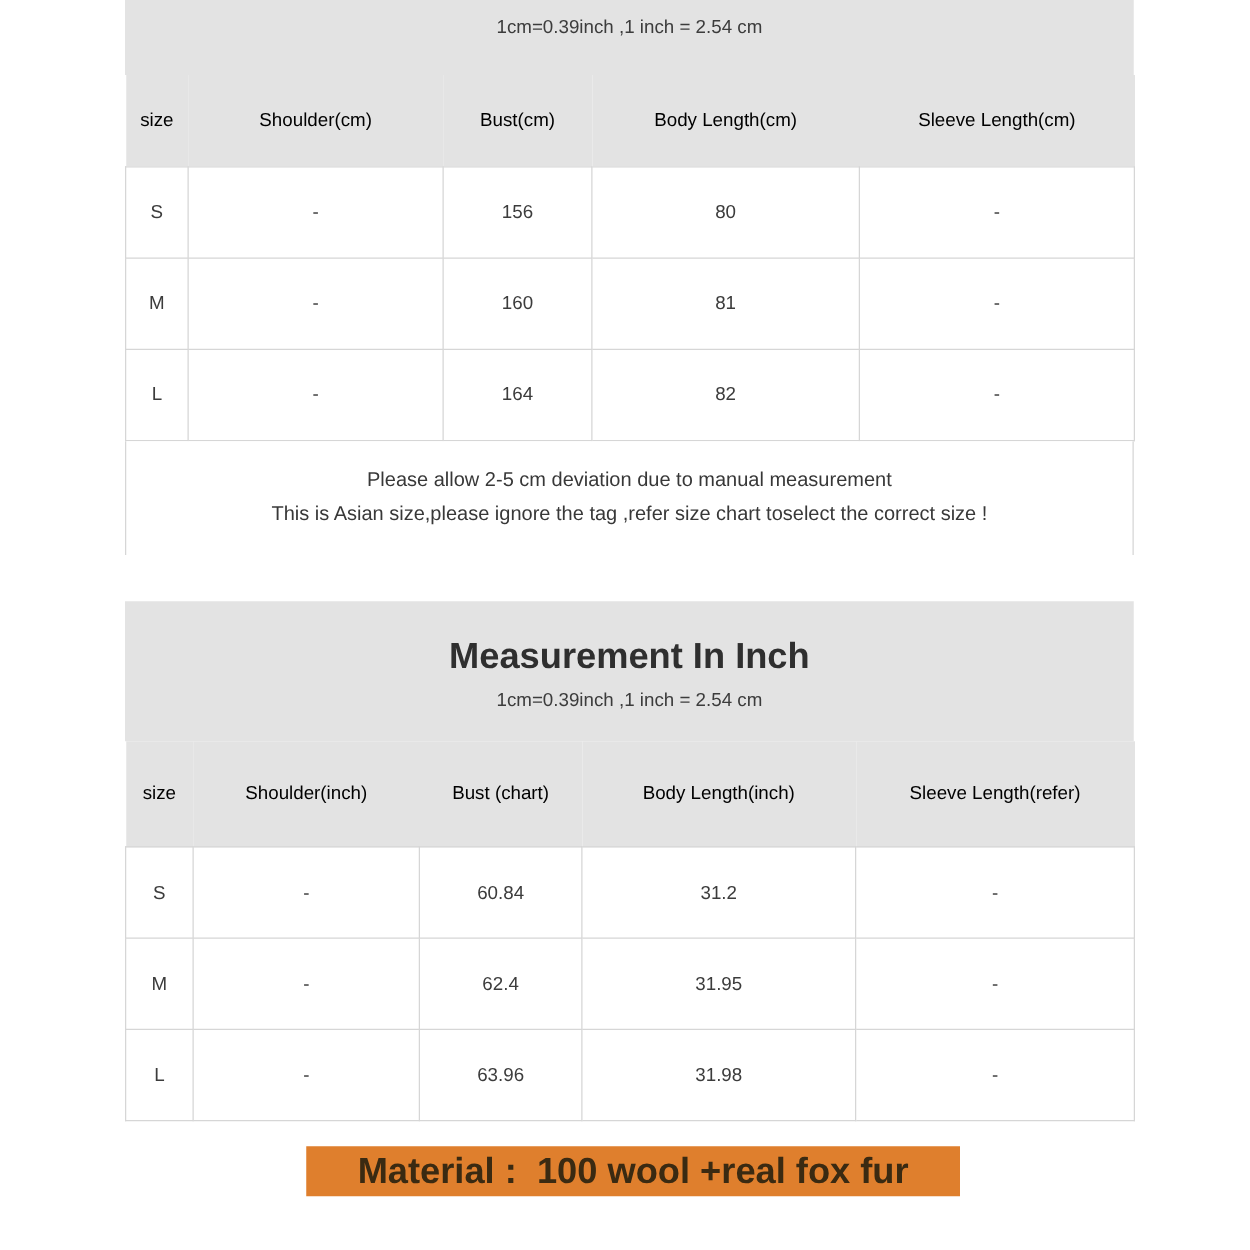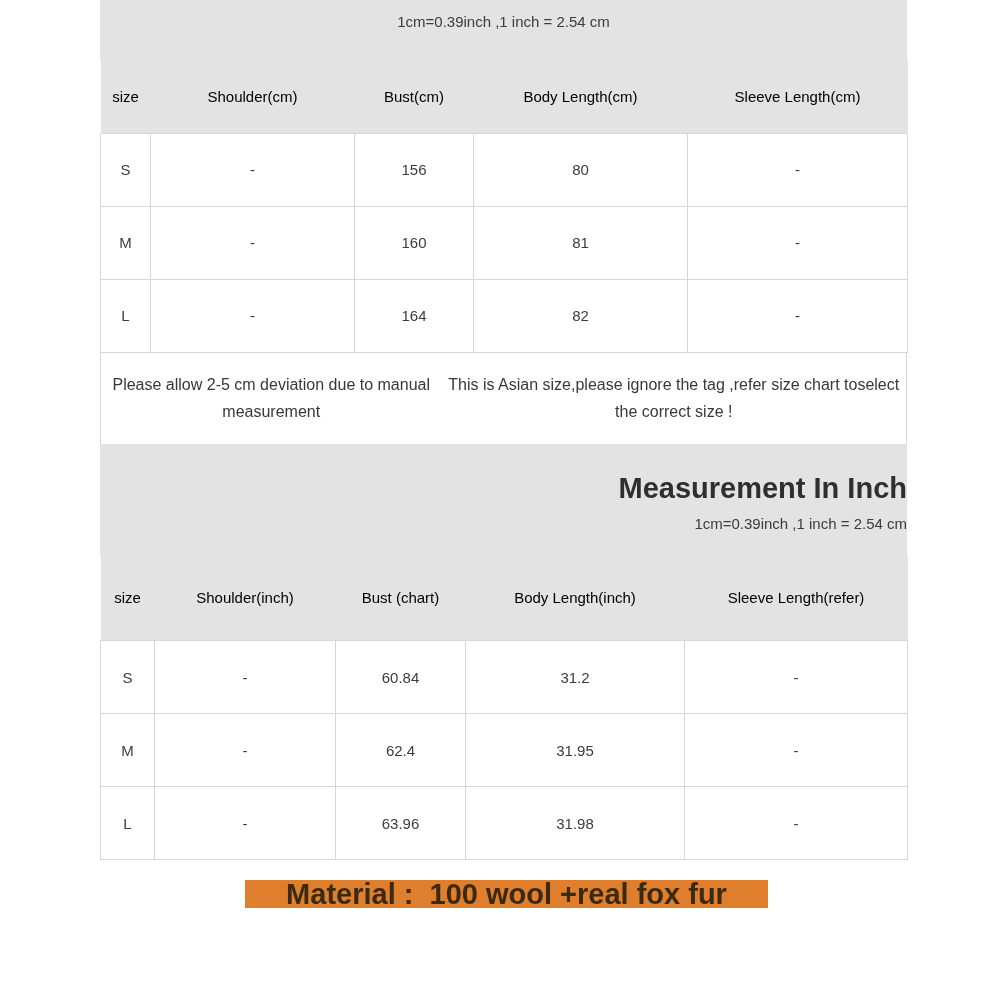"Please allow 2-5 cm deviation" .note-box { flex-direction: row -> column }
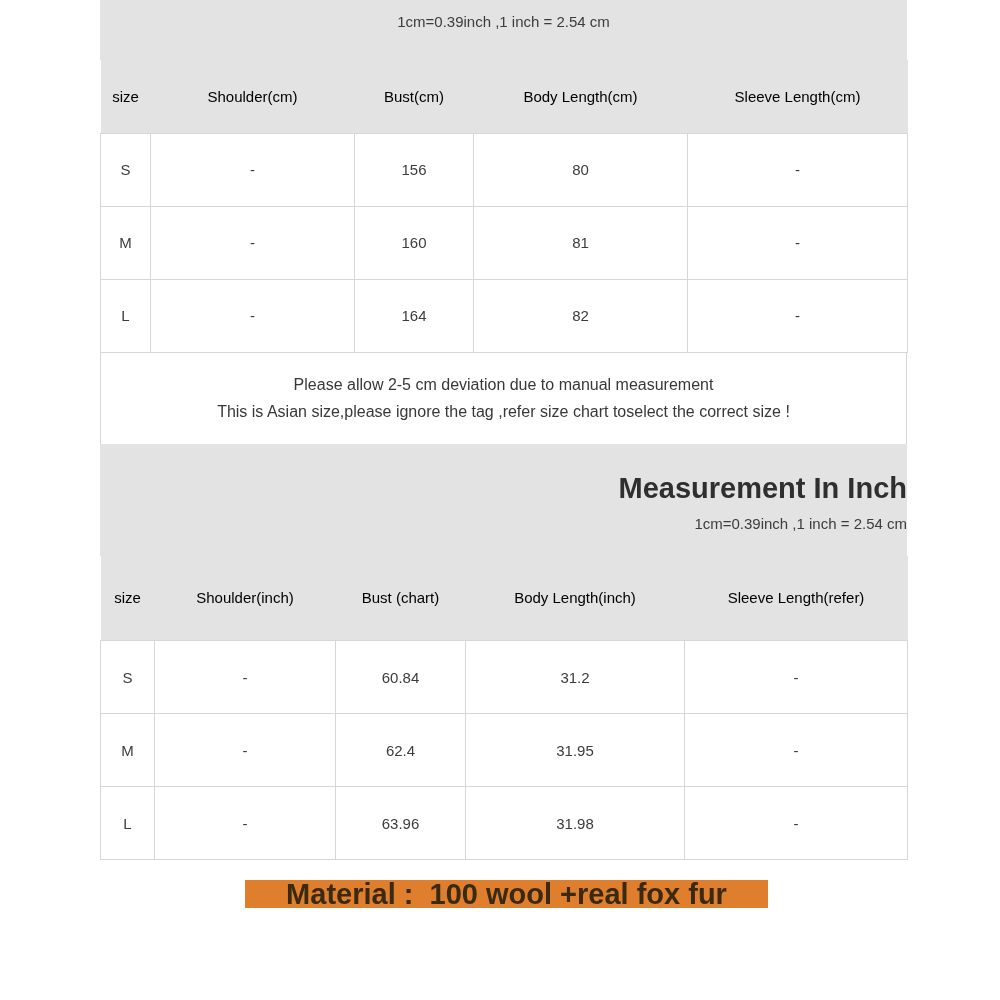"Measurement In Inch" .inch-head { margin-top: none -> 37px; text-align: right -> center }
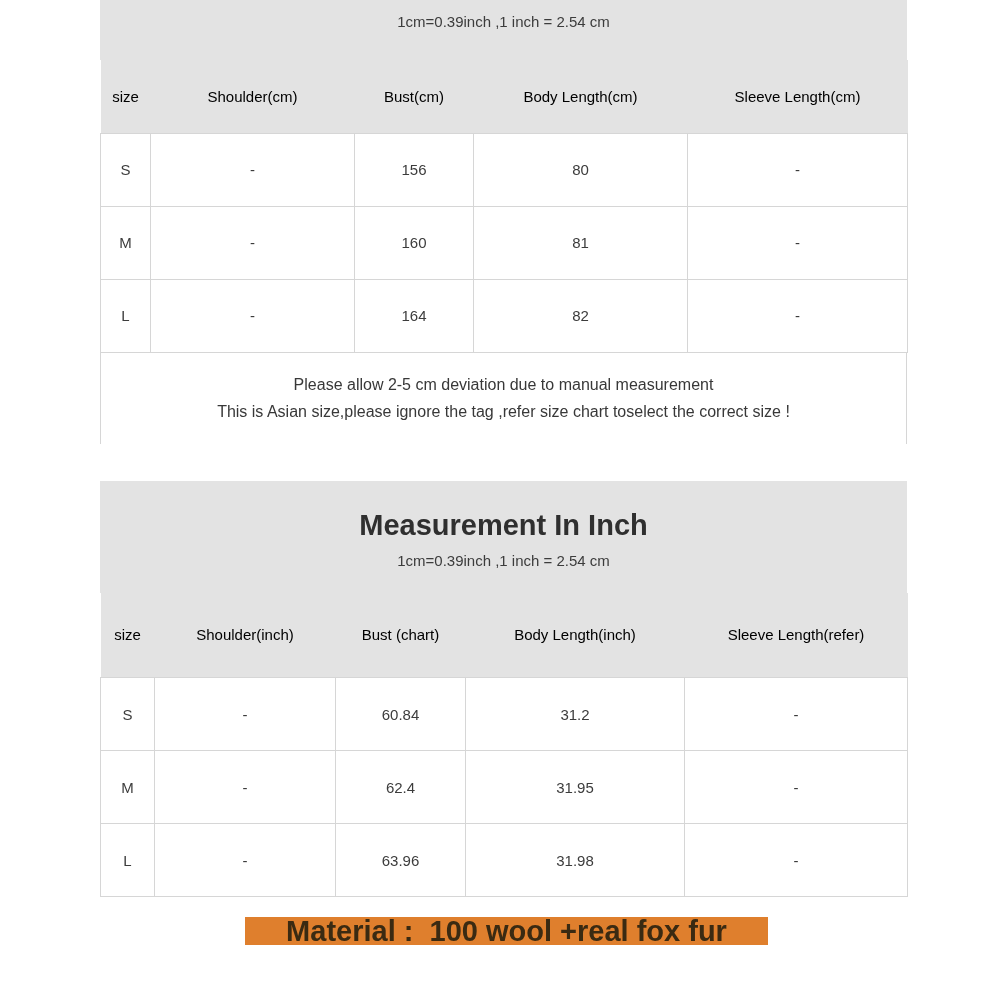"Material : 100 wool +real" .material-bar { height: 28px -> 40px }
